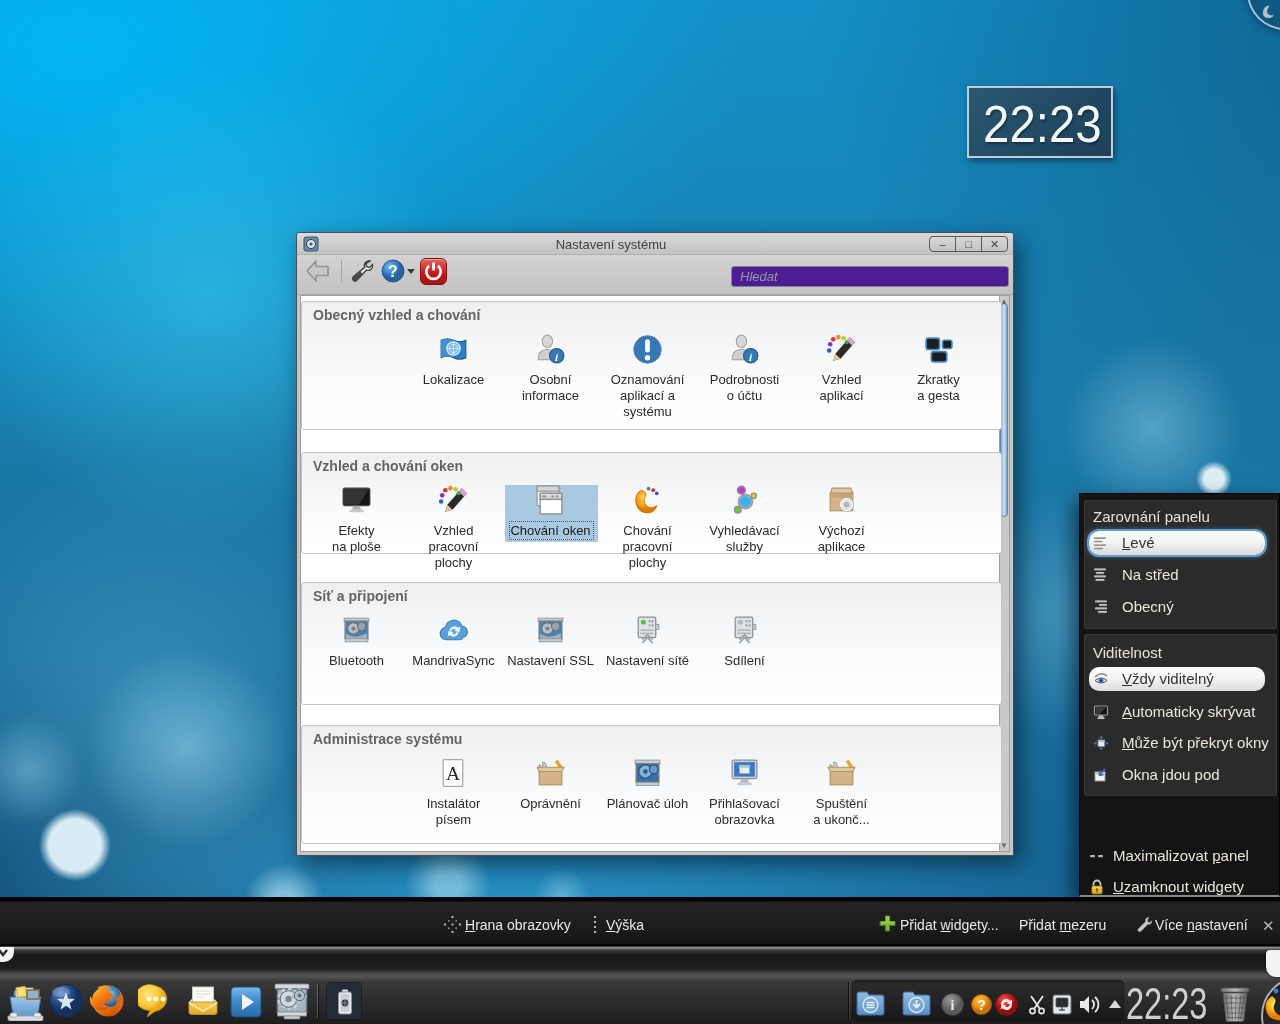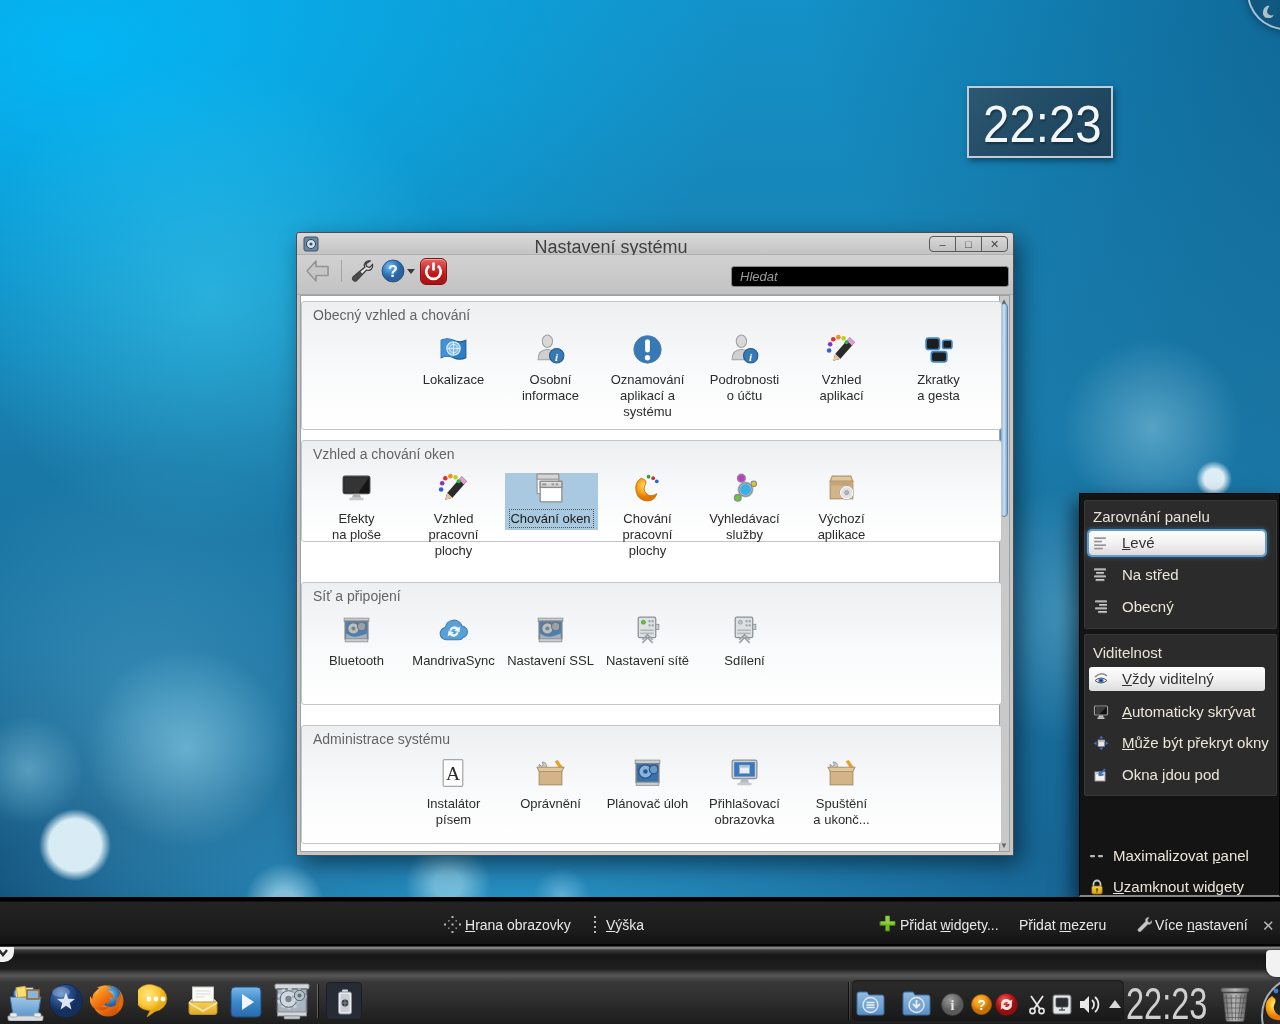"Nastavení systému" #titlebar .ttl { font-size: 18px -> 13px }
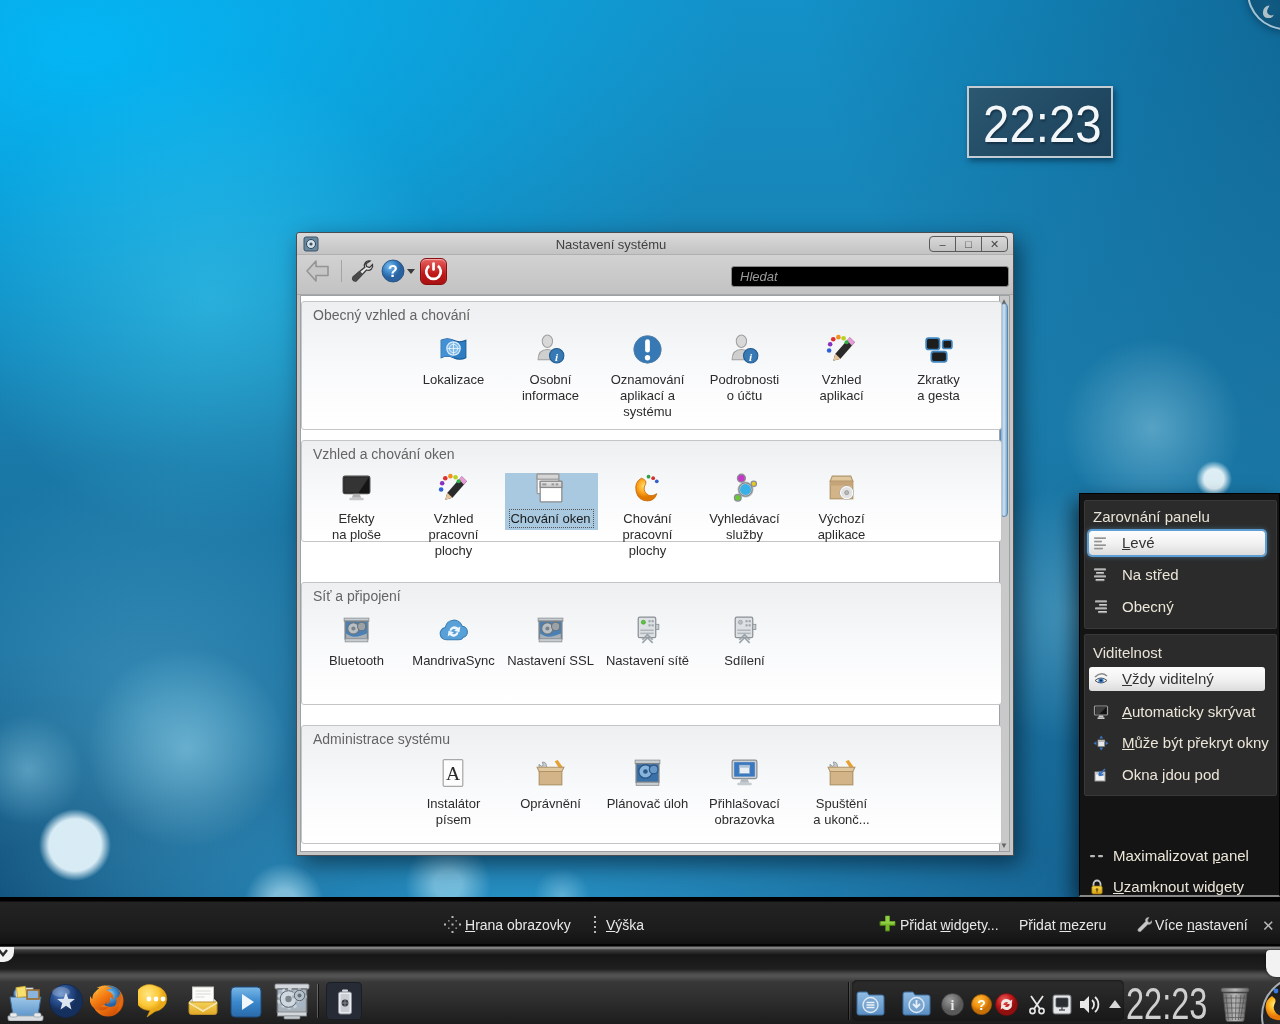"Hledat" #search { background: #000000 -> #4c1d95 }
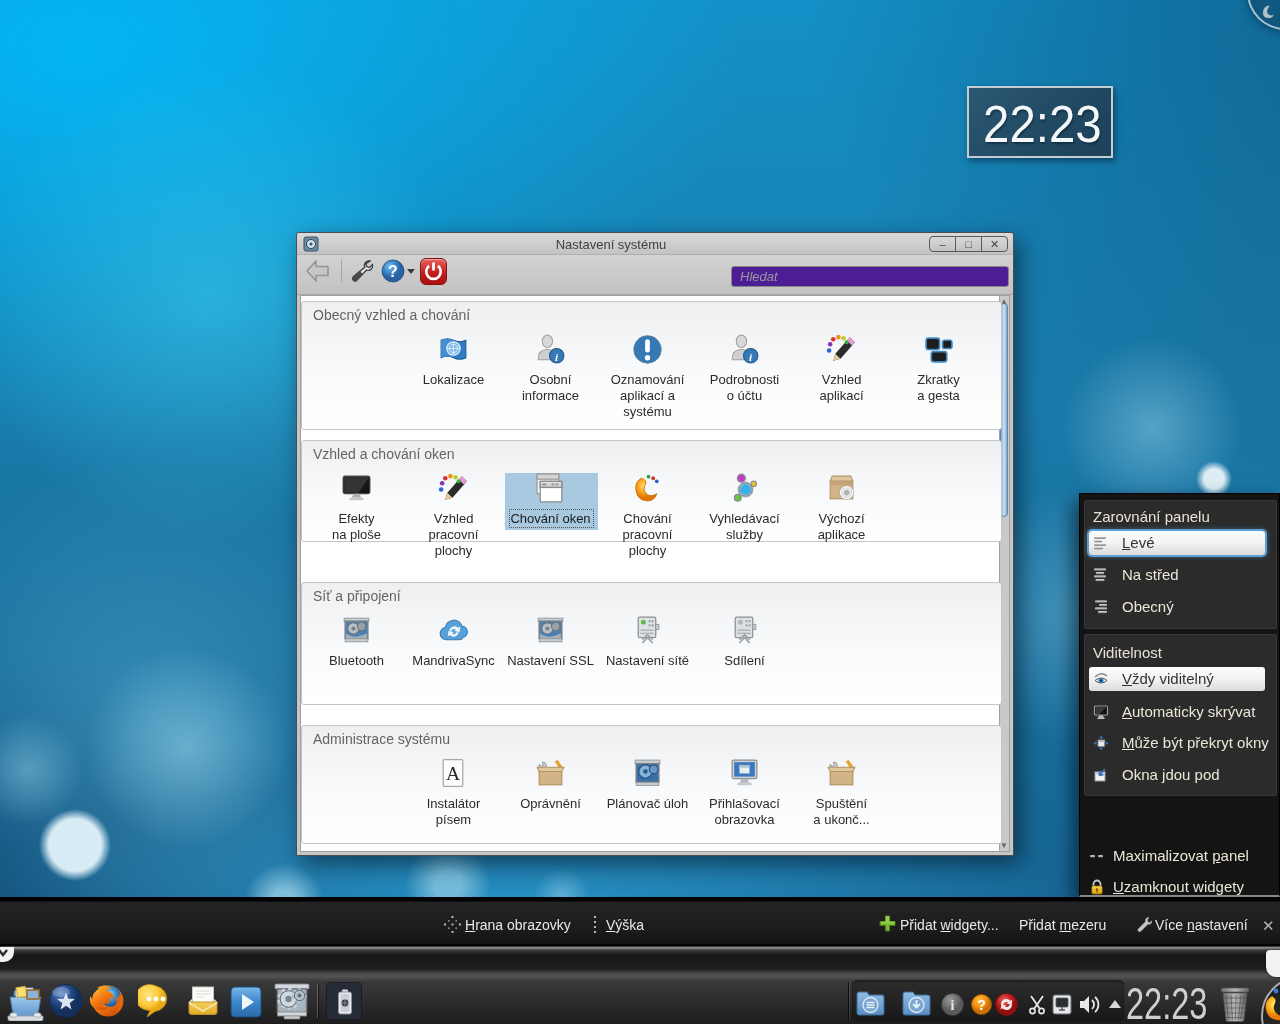"Obecný vzhled a chování" .sec h3 { font-weight: normal -> bold }
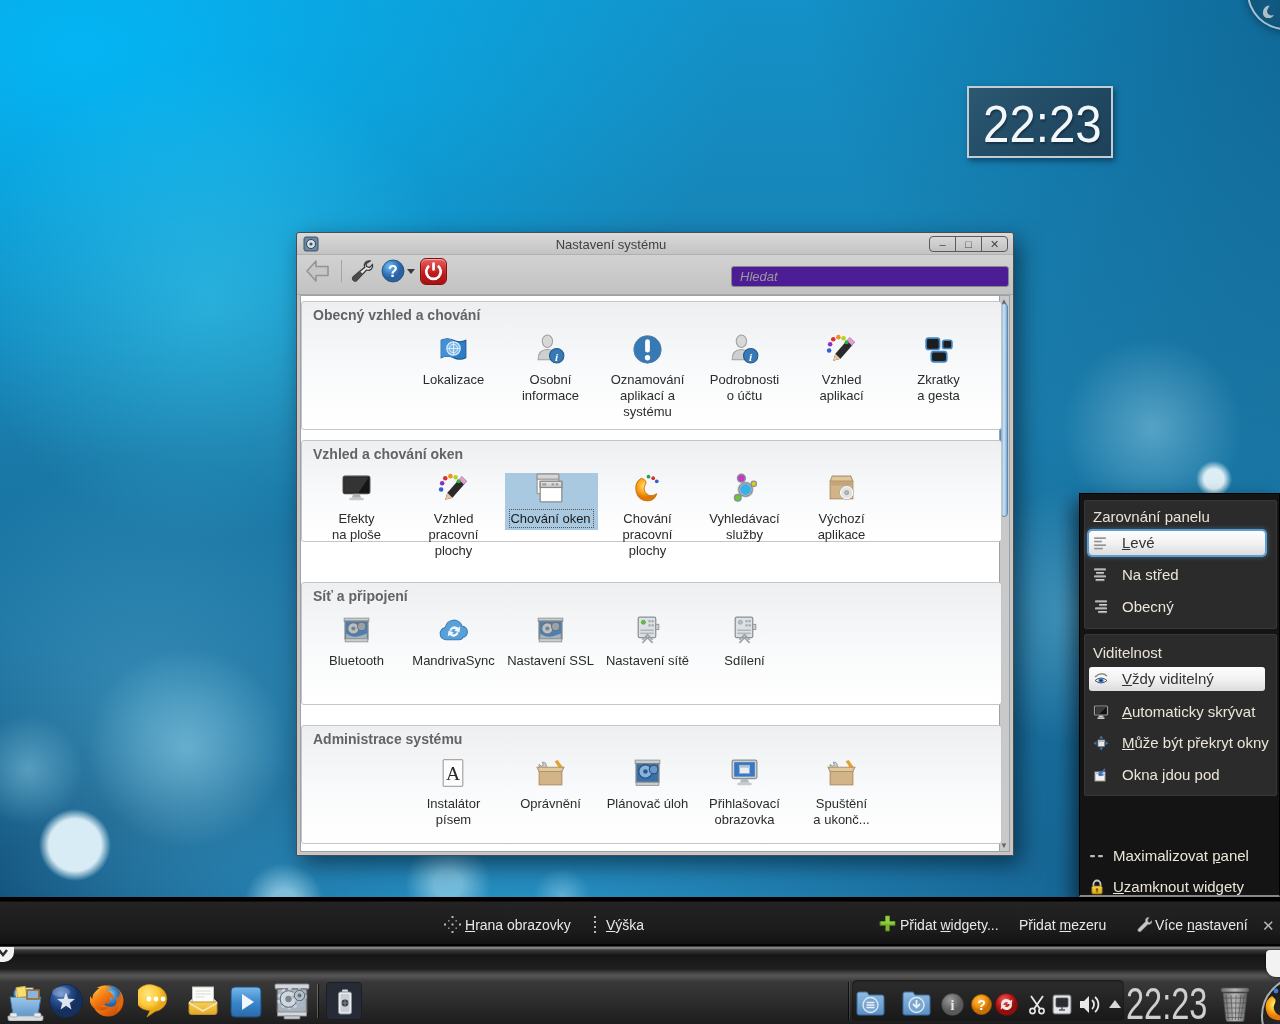"Vzhled a chování oken" div.sec { top: 207px -> 219px }
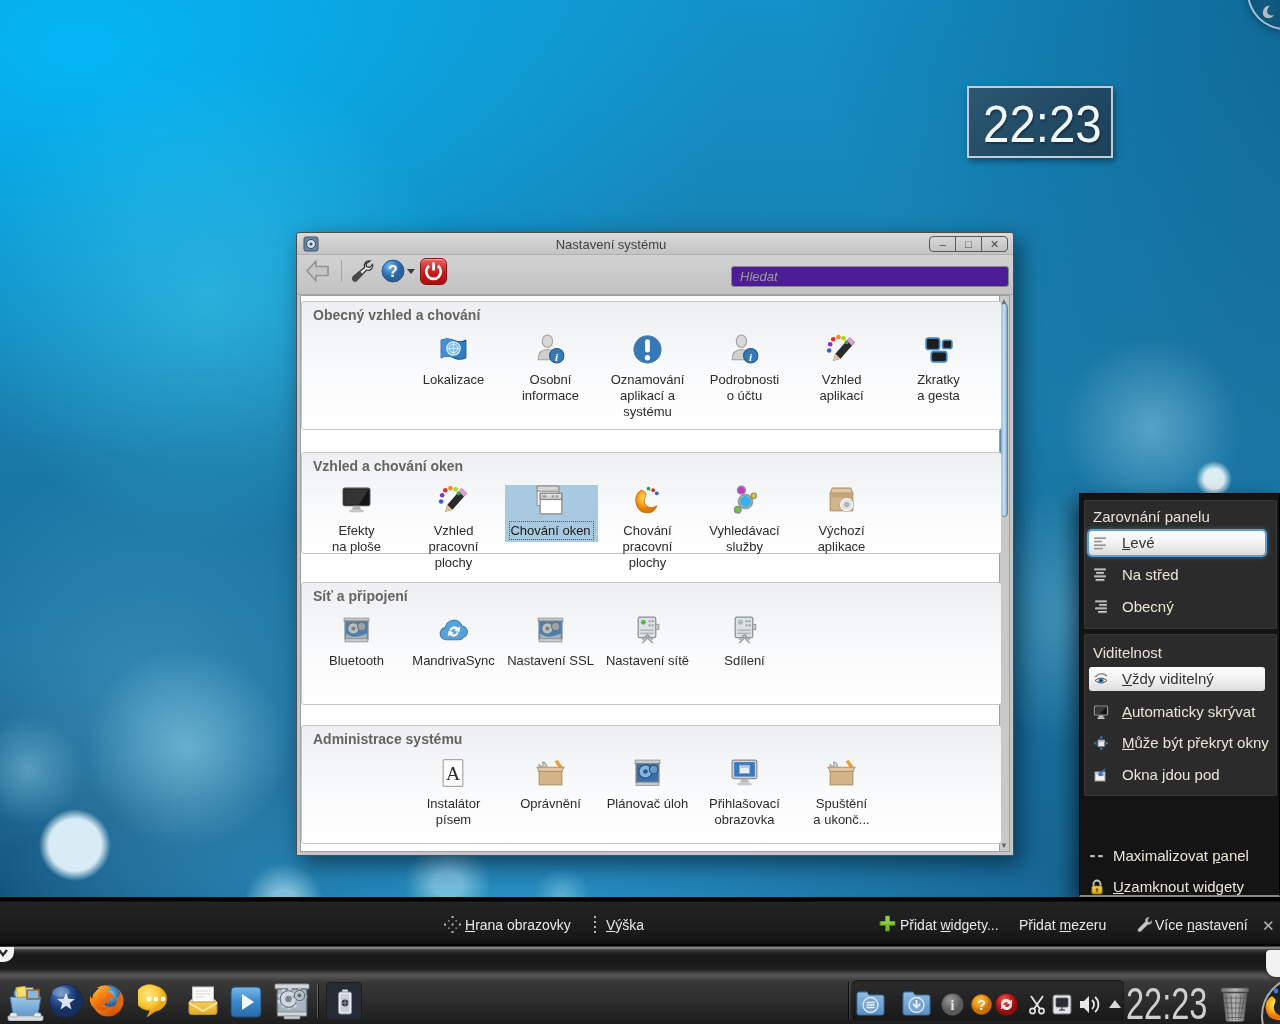"Levé" .prow.sel { border-radius: 3px -> 10px }
